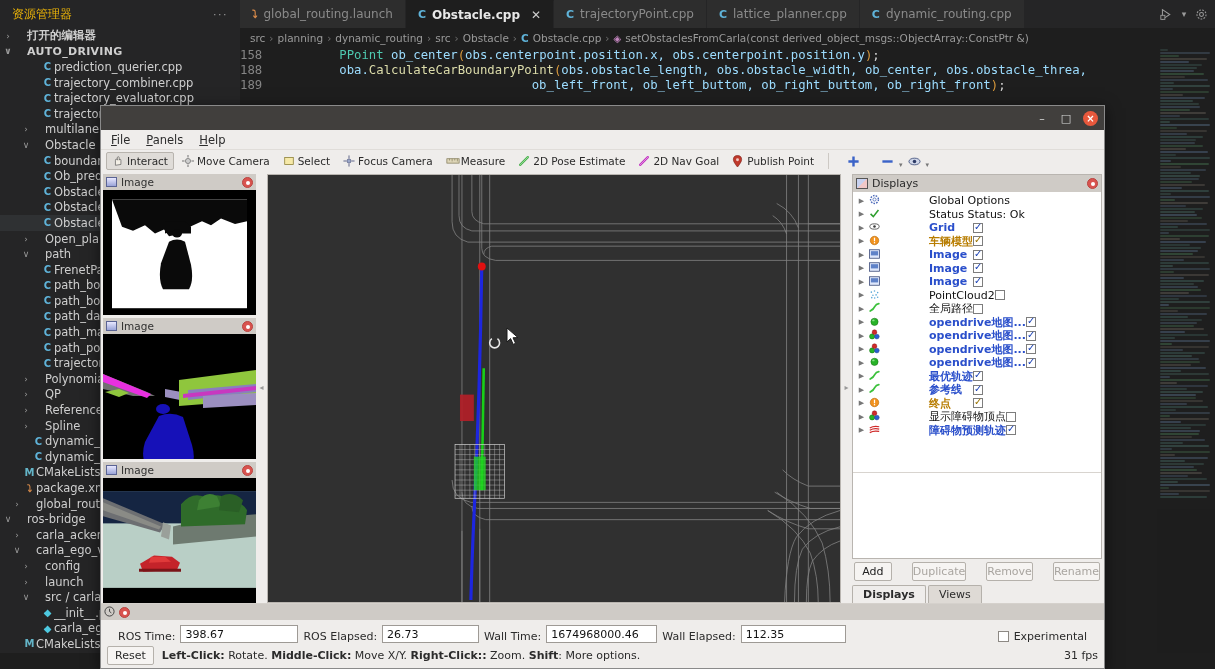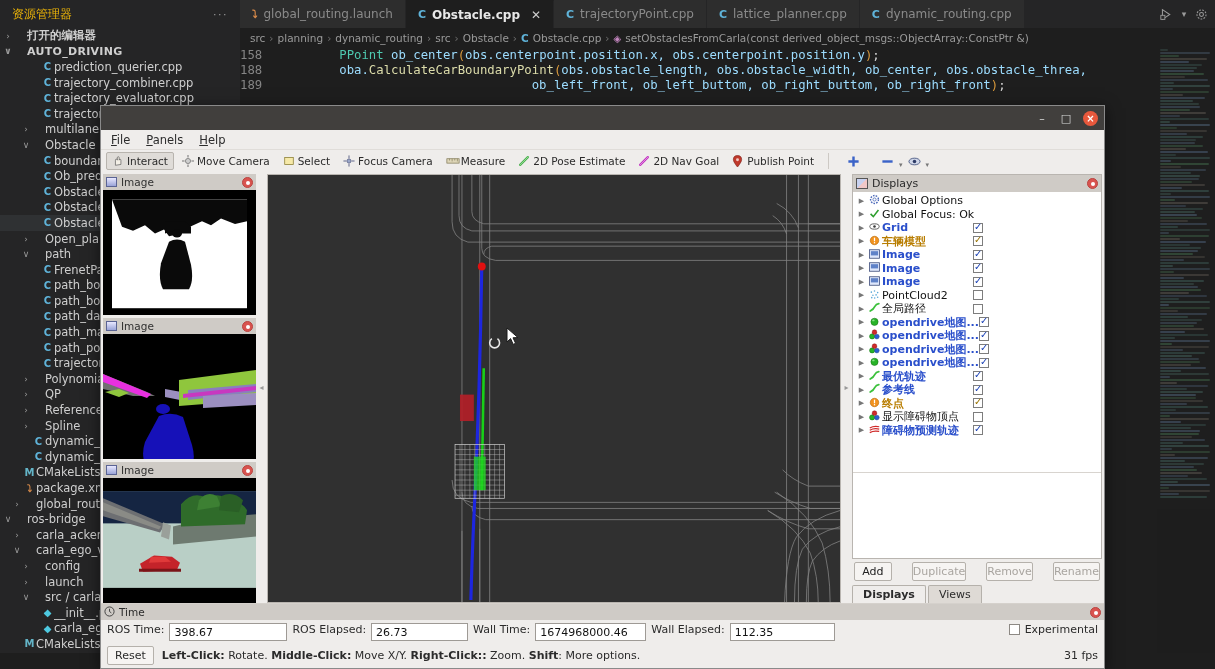"Global Options" .drow .dlbl { margin-left: none -> 47px }
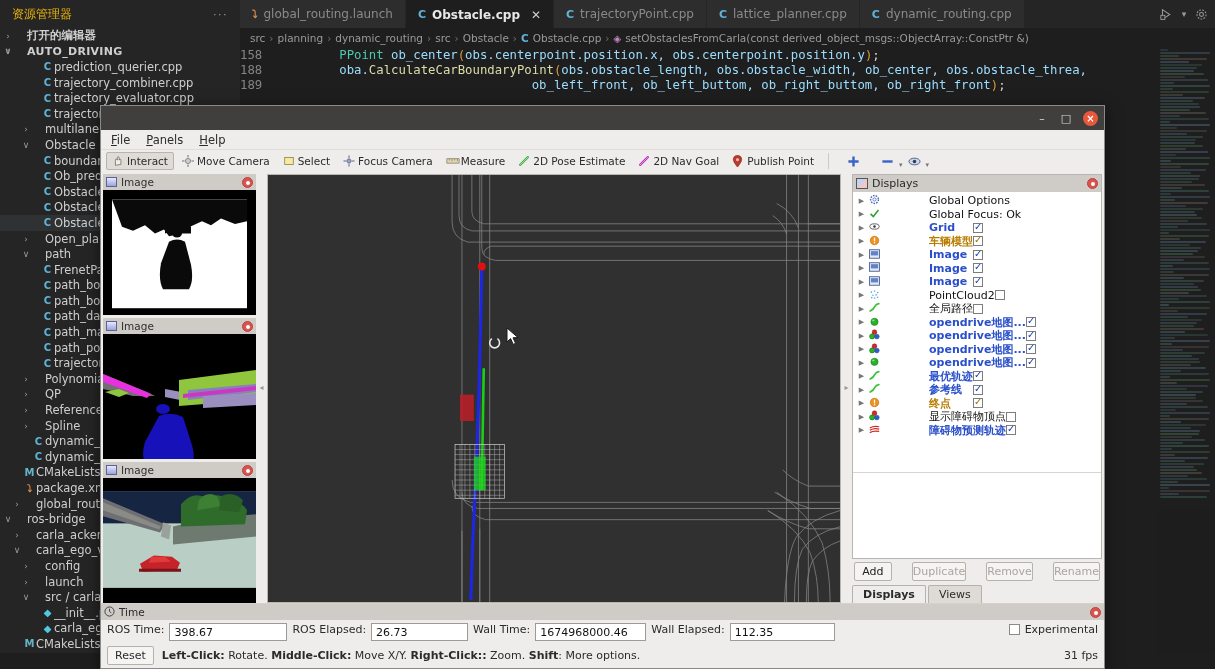"Global Focus: Ok" span.dlbl { text: Global Focus -> Status Status }
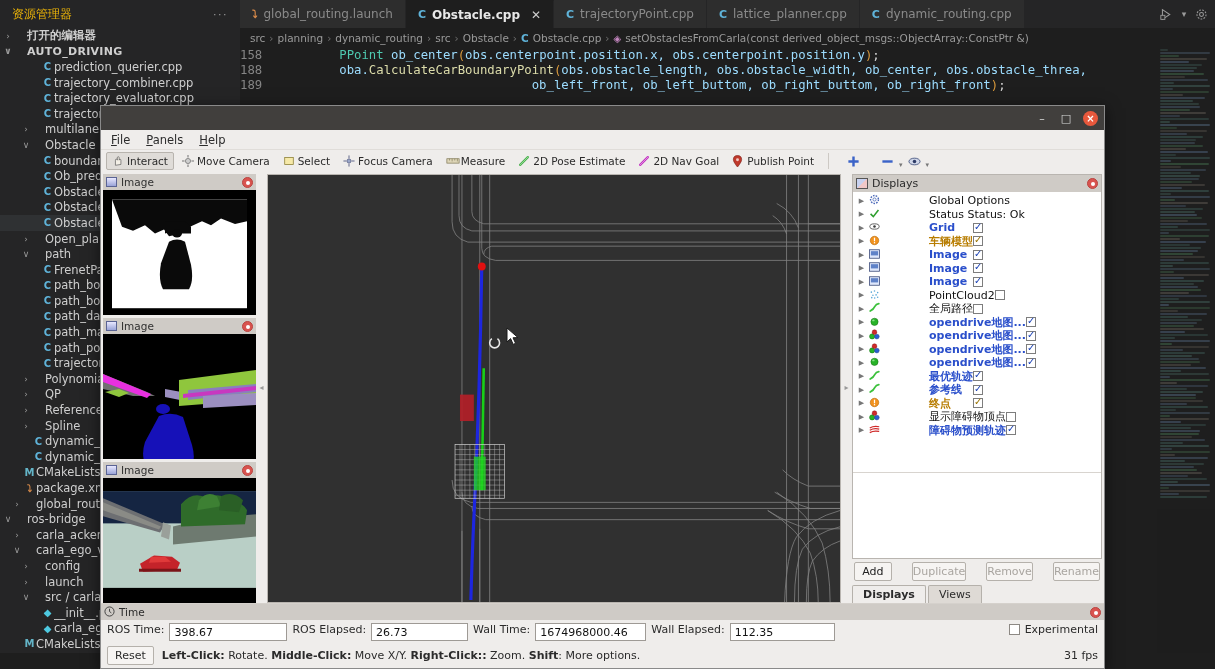"Time" span.th-title { html: <span>Time</span> -> none }
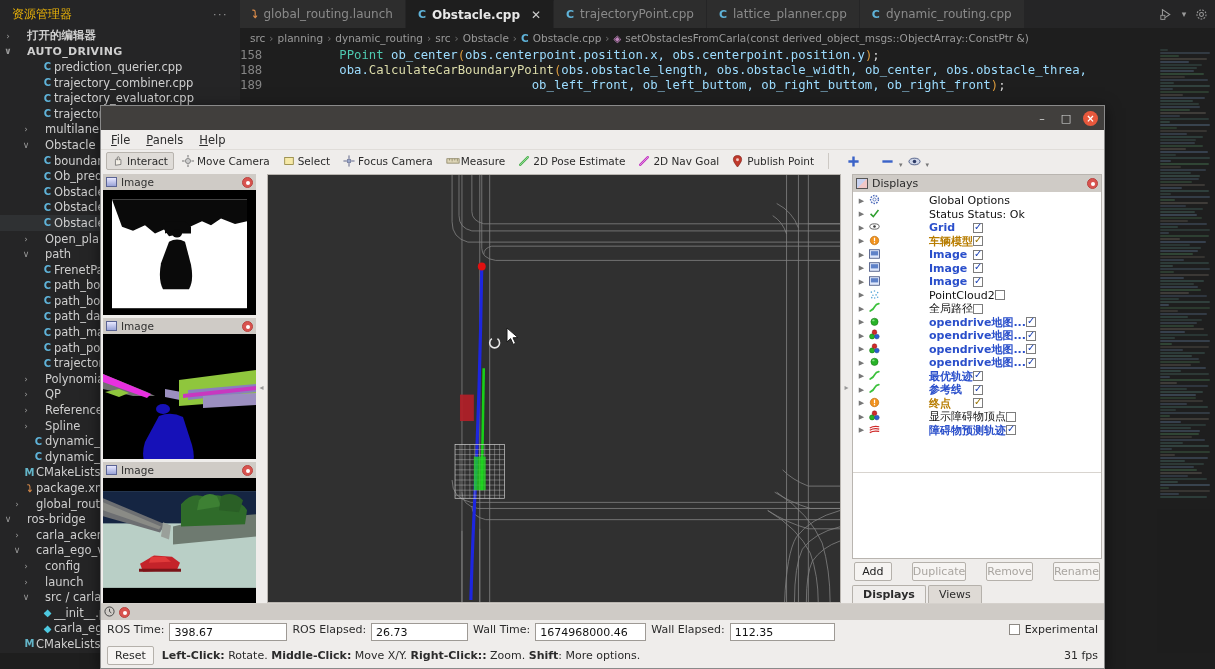"ROS Time:" .time-row { align-items: flex-start -> flex-end; padding: 3px 6px -> 3px 17px }
